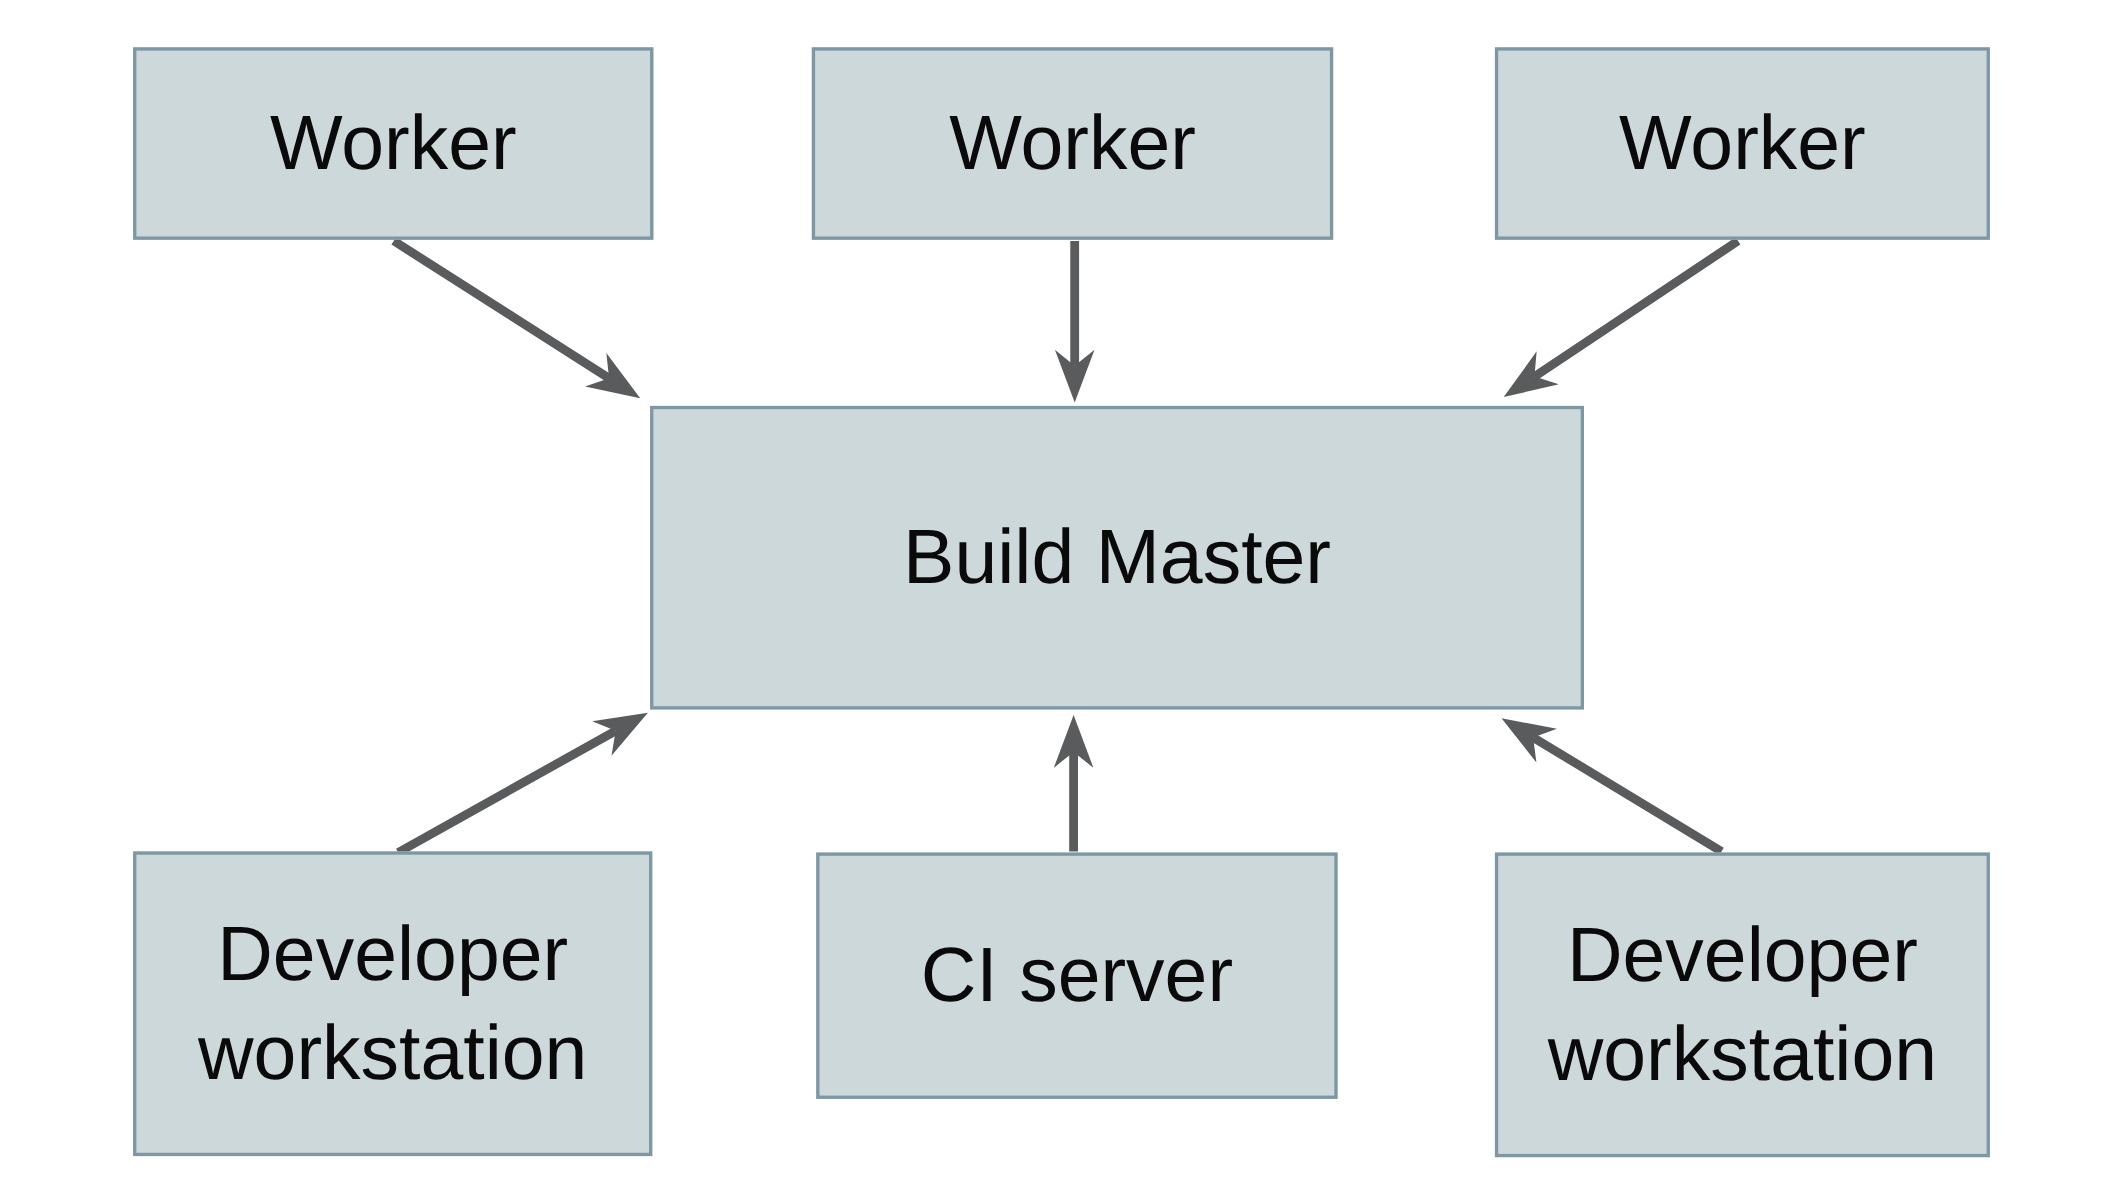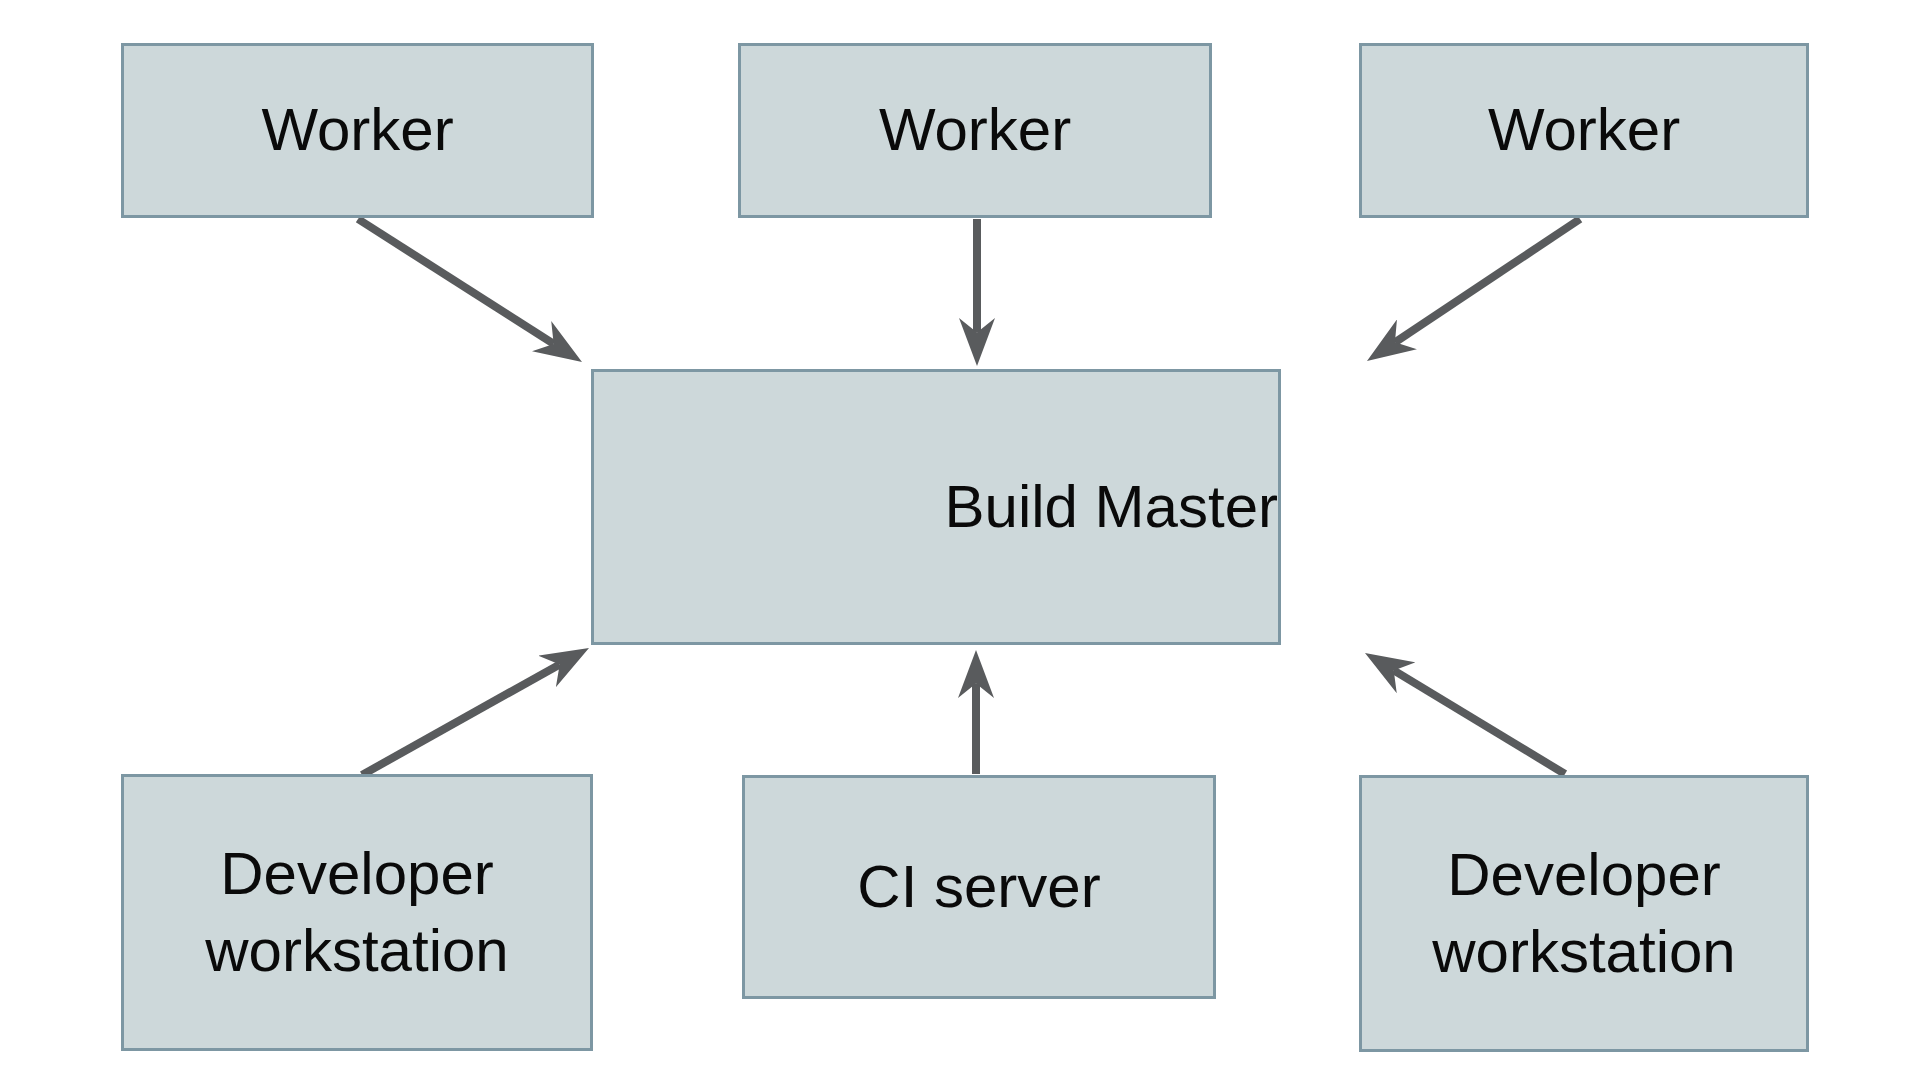"Worker" .node { font-size: 60px -> 70px }
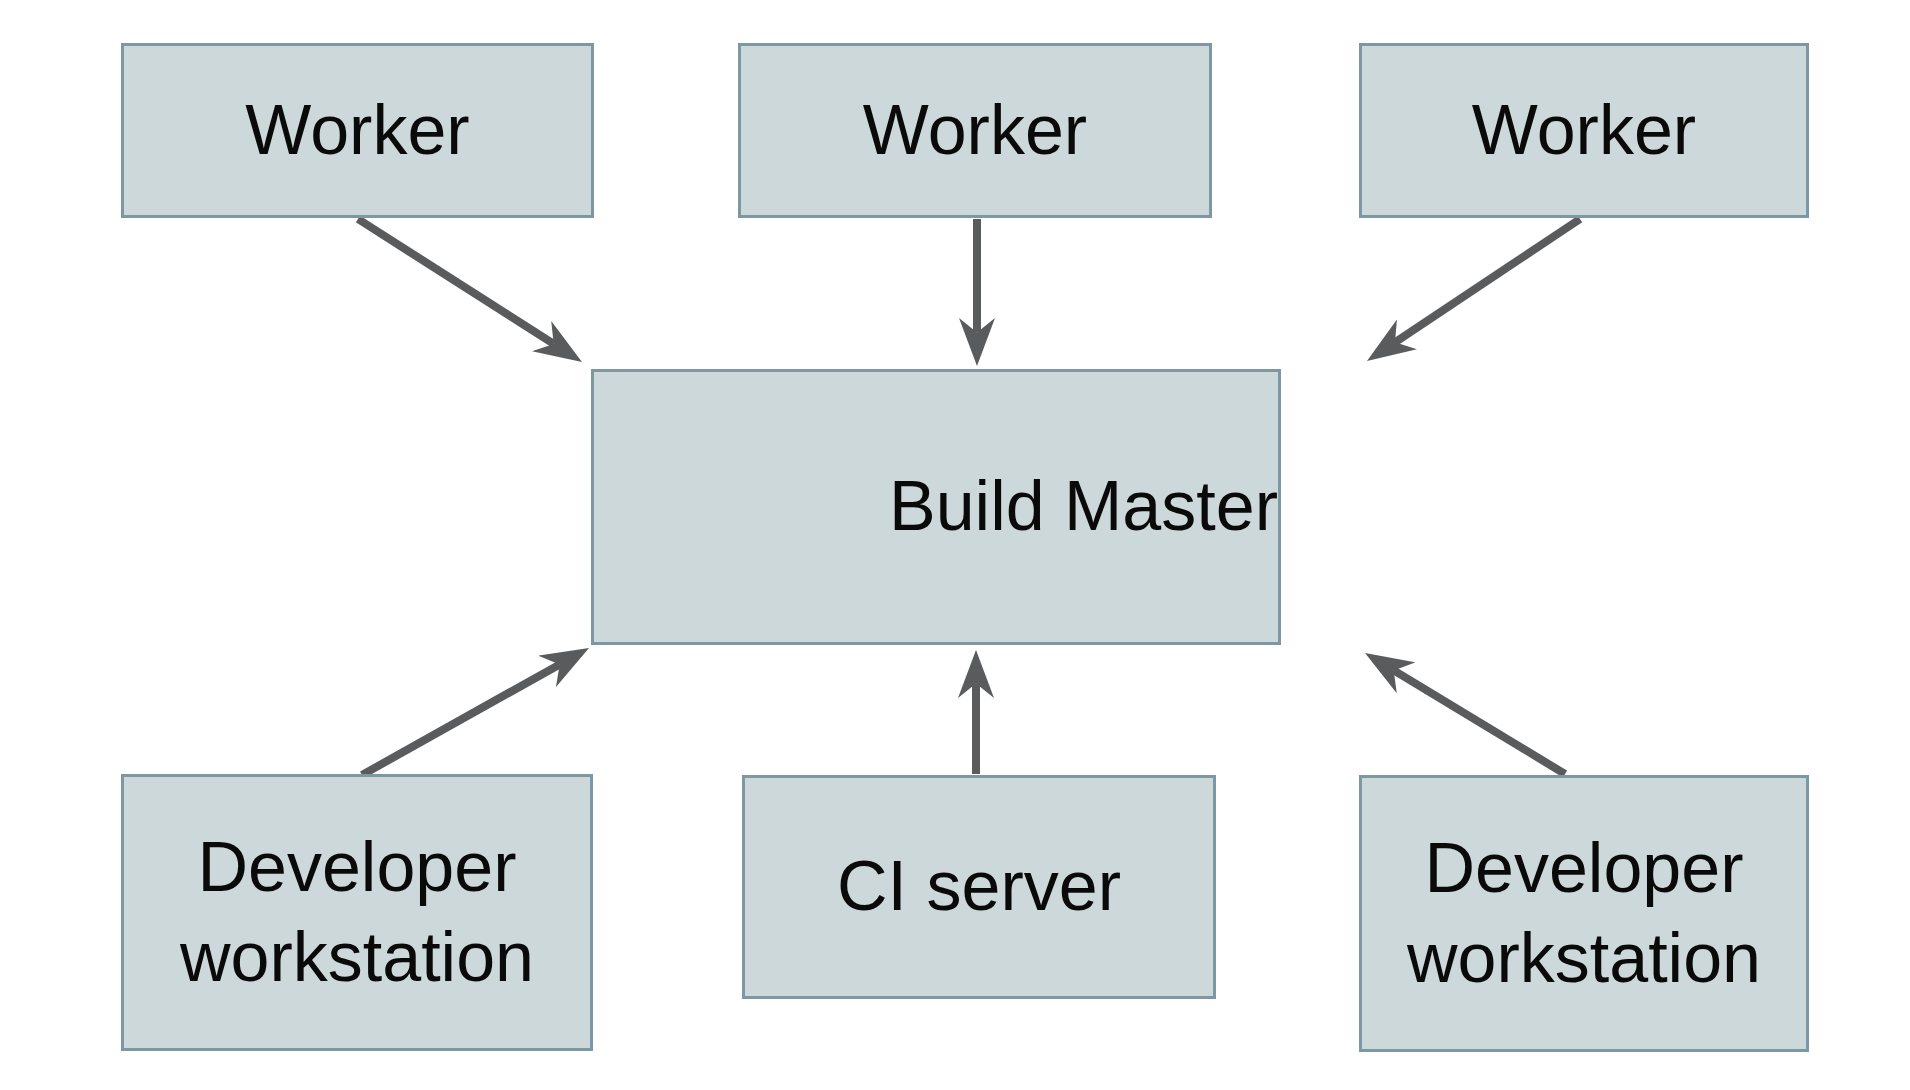"Build Master" div.node { justify-content: flex-end -> none; width: 690px -> 849px }
